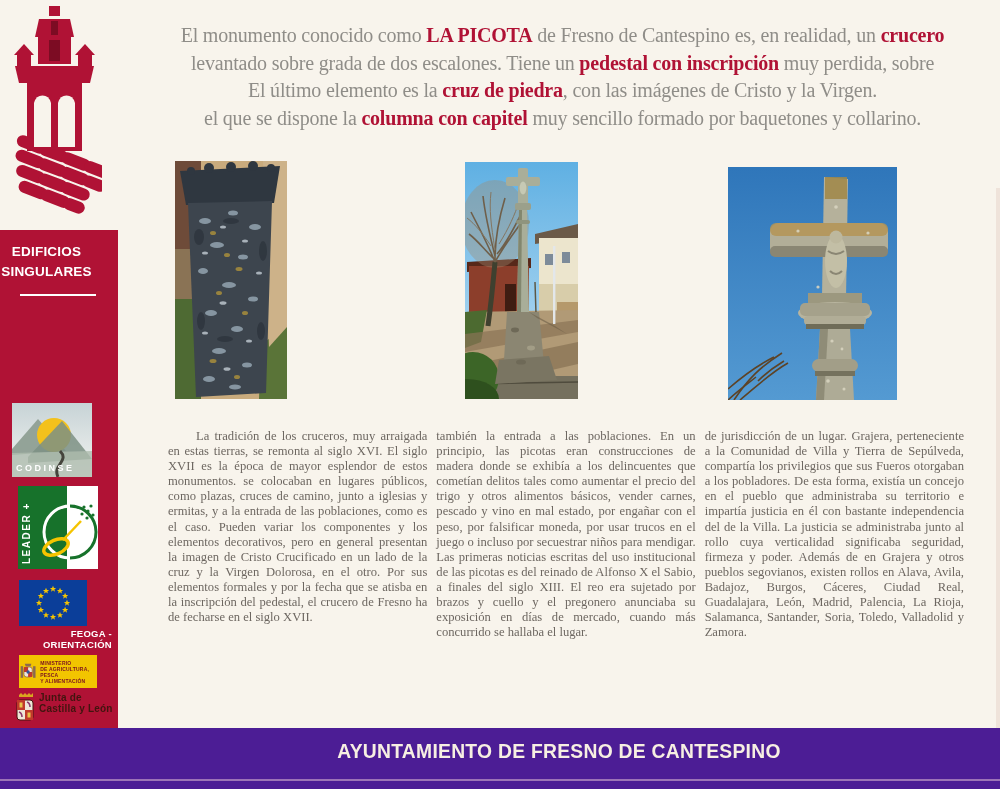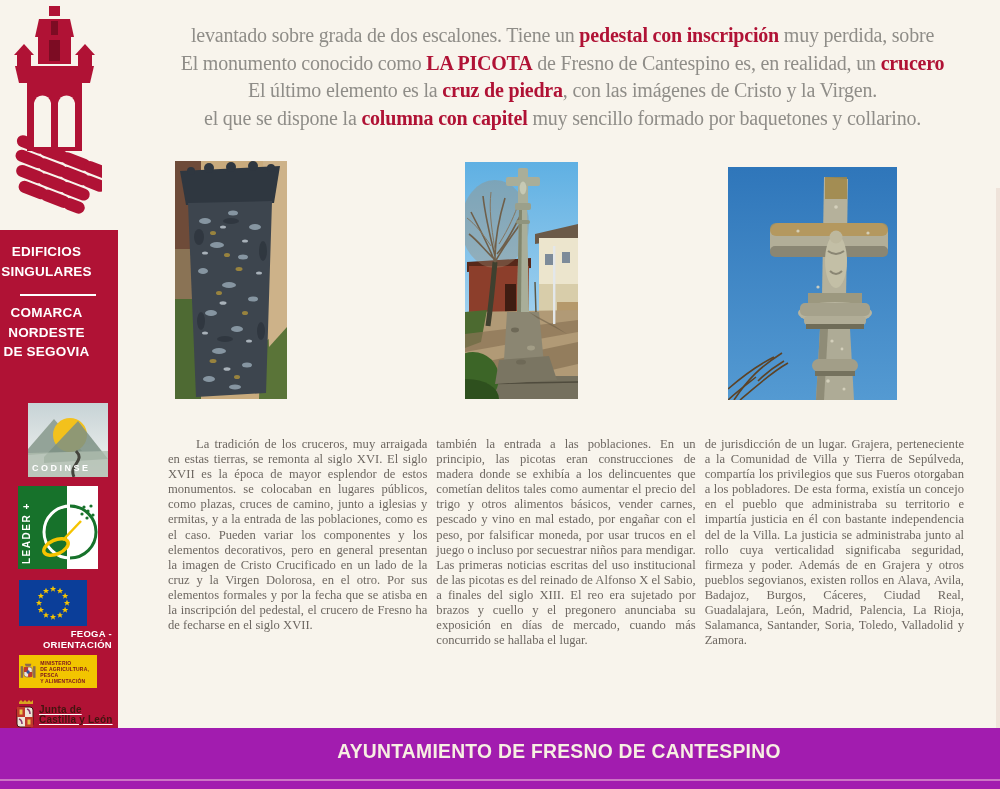"levantado sobre grada de dos" div { order: before "El monumento conocido como LA" -> after "El monumento conocido como LA" }
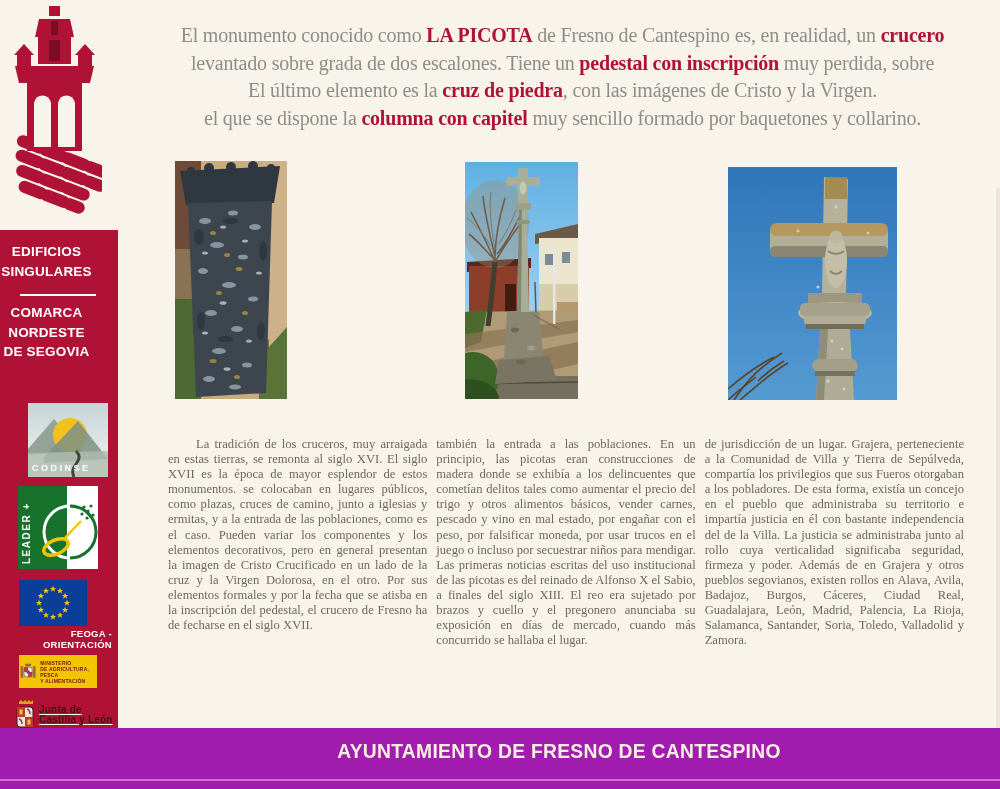"COMARCA" div.sb-title { html: <div>COMARCA NORDESTE DE SEGOVIA</div> -> none }
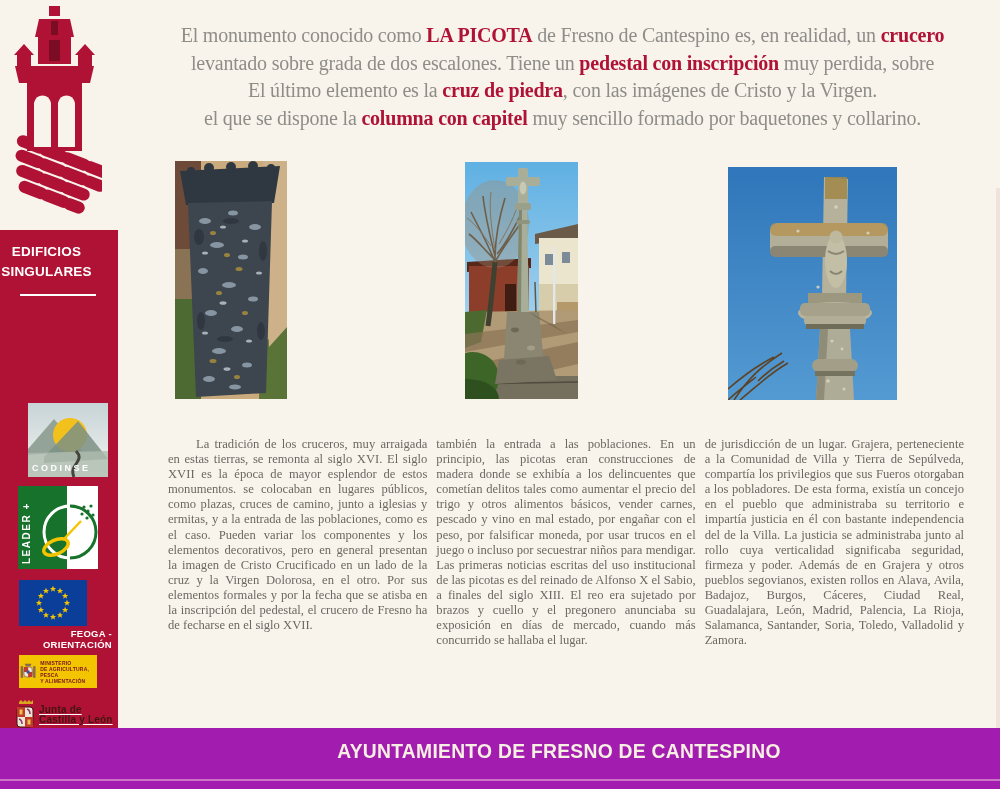"La tradición de los cruceros," .col p { margin: 8px 0 9px 0 -> 0 0 9px 0 }
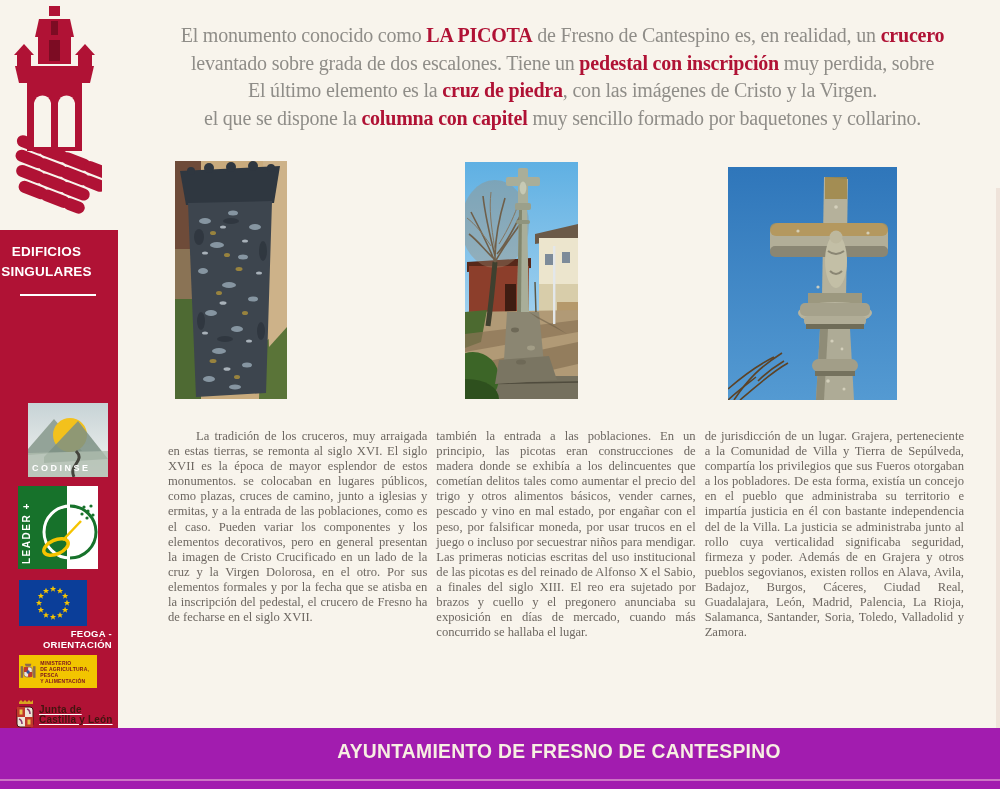"CODINSE" .logo-codinse { left: 28px -> 12px }
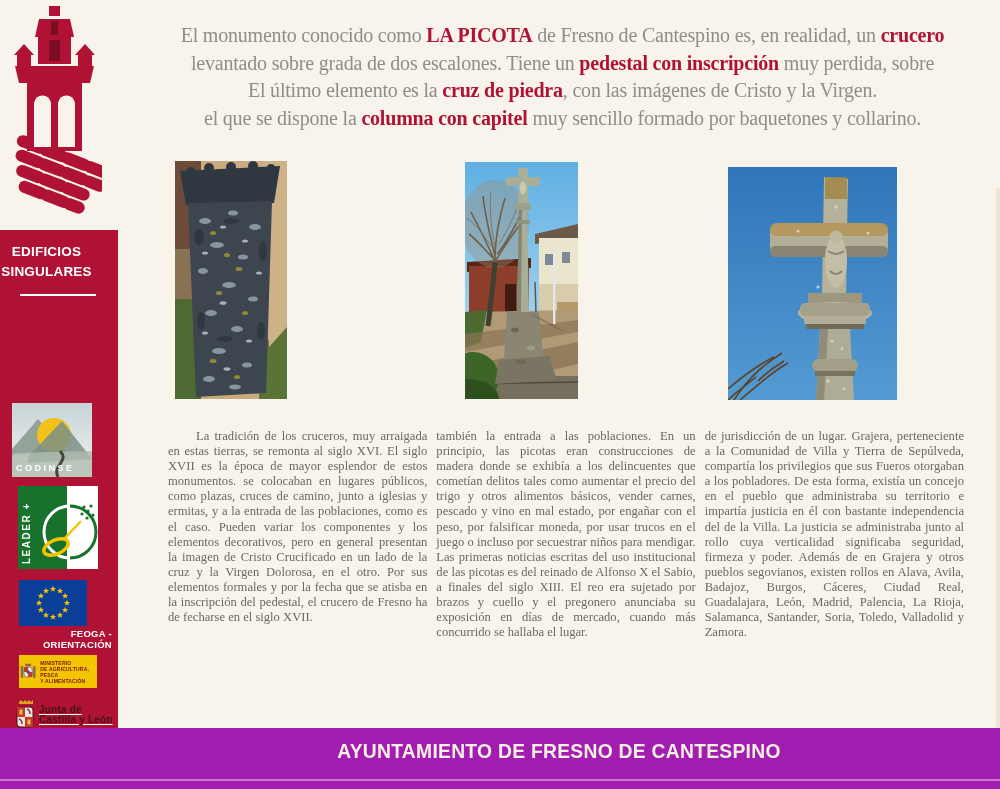"Junta de" .logo-junta { align-items: center -> flex-start; text-decoration: underline -> none }
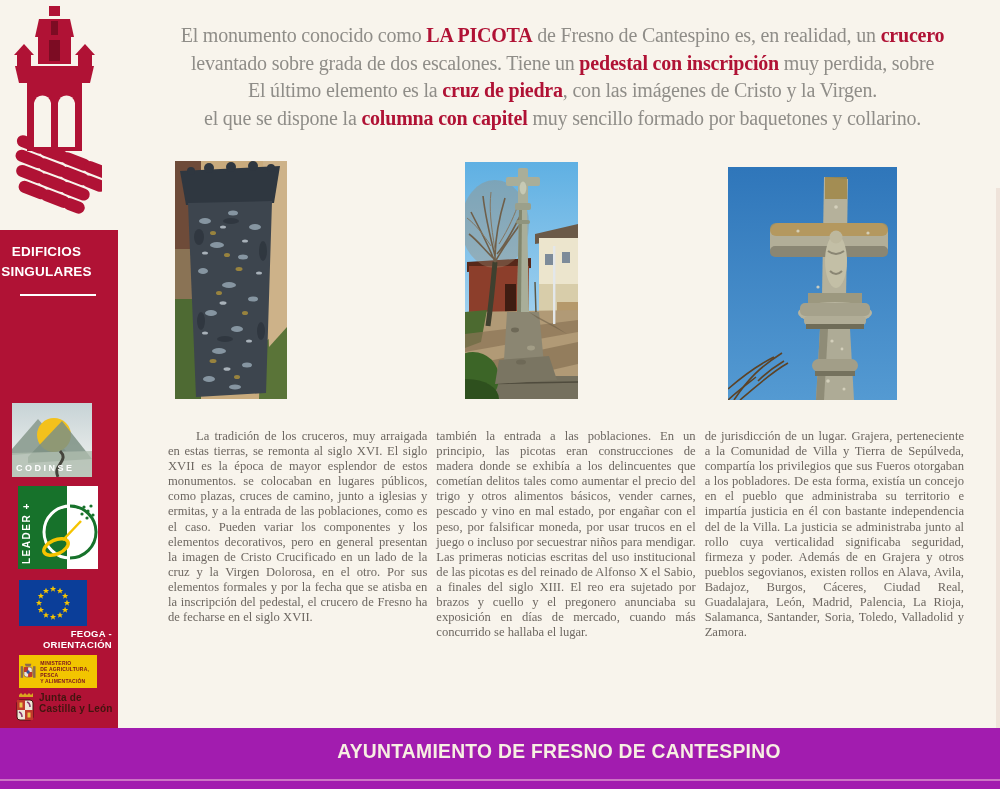"AYUNTAMIENTO DE FRESNO DE CANTESPINO" .footer { background: #a21caf -> #4c1d95 }
